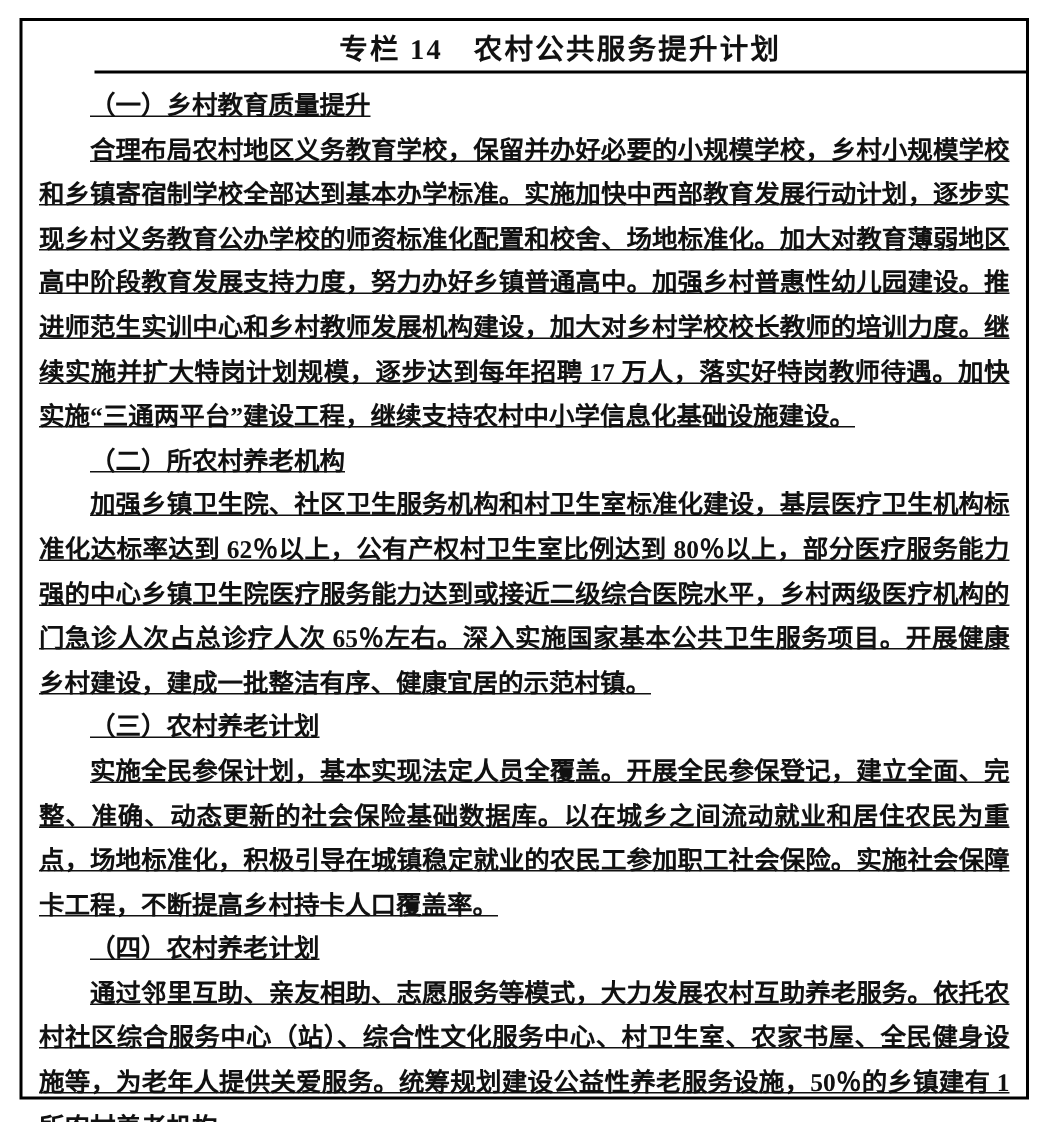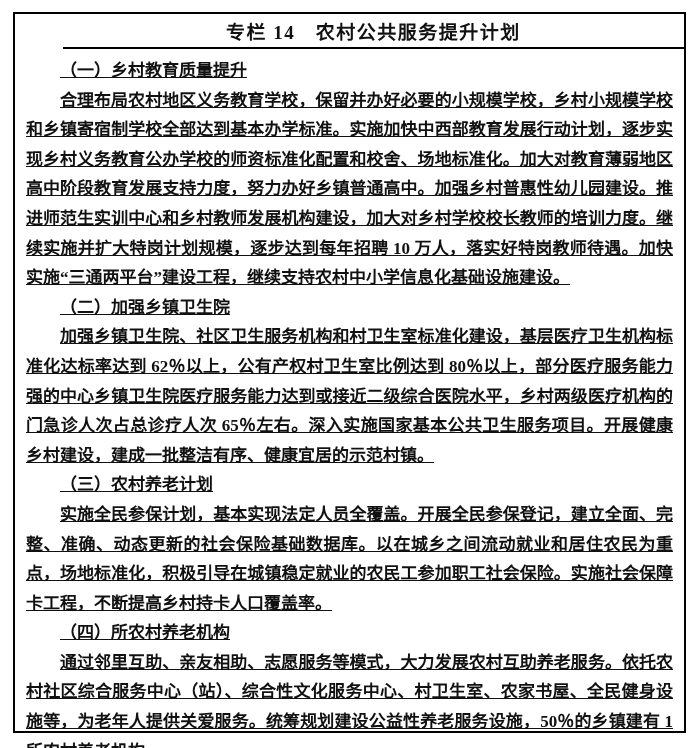"合理布局农村地区义务教育学校，保留并办好必要的小规模学校，乡村小规模学校和乡镇寄" p.section-paragraph { text: 10 -> 17 }
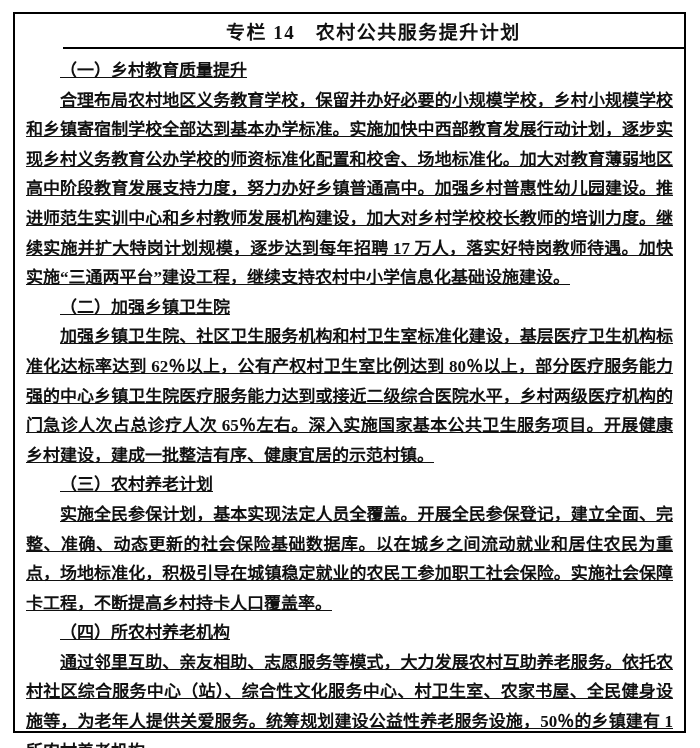"（二）加强乡镇卫生院" h3.section-heading { text: 加强乡镇卫生院 -> 所农村养老机构 }
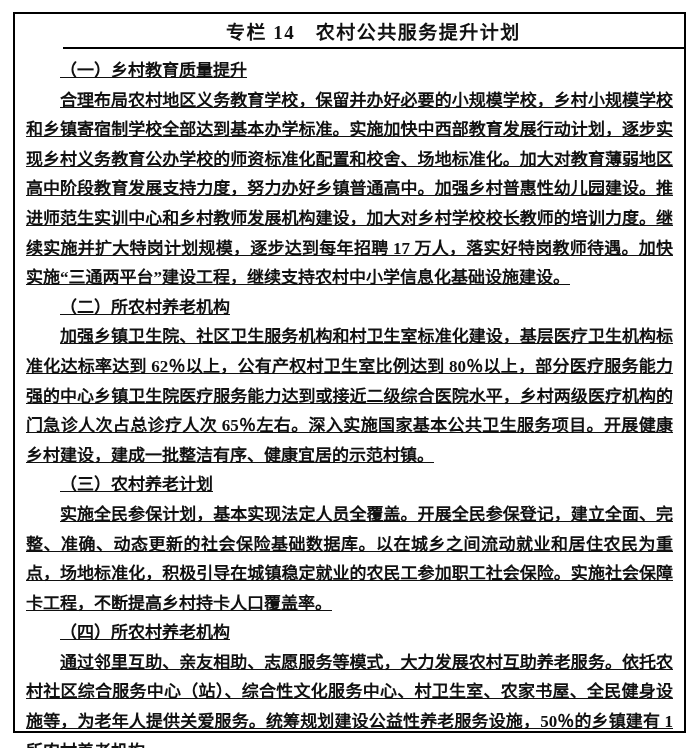"（四）所农村养老机构" h3.section-heading { text: 所农村养老机构 -> 农村养老计划 }
